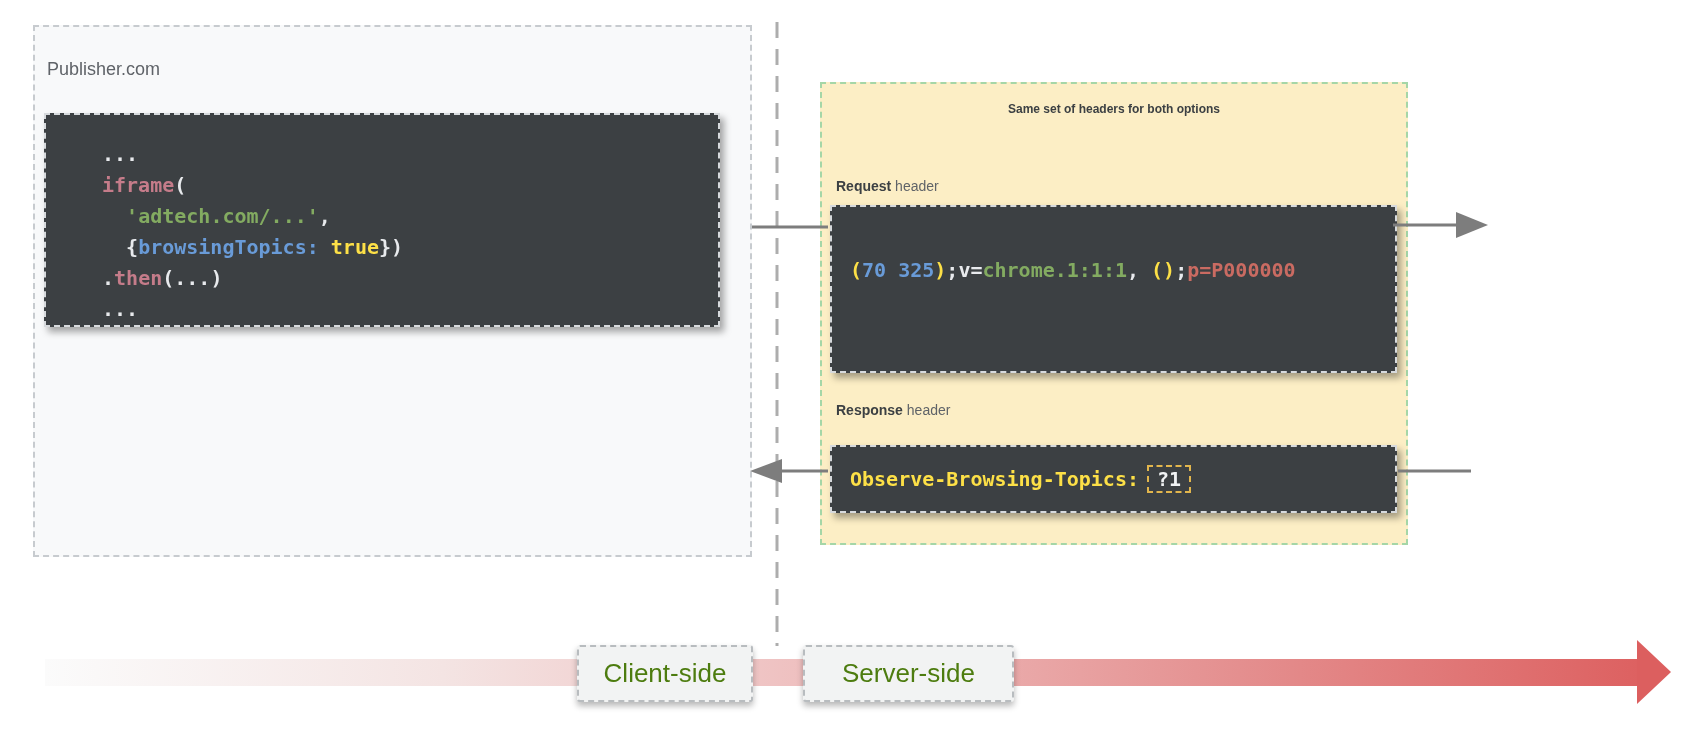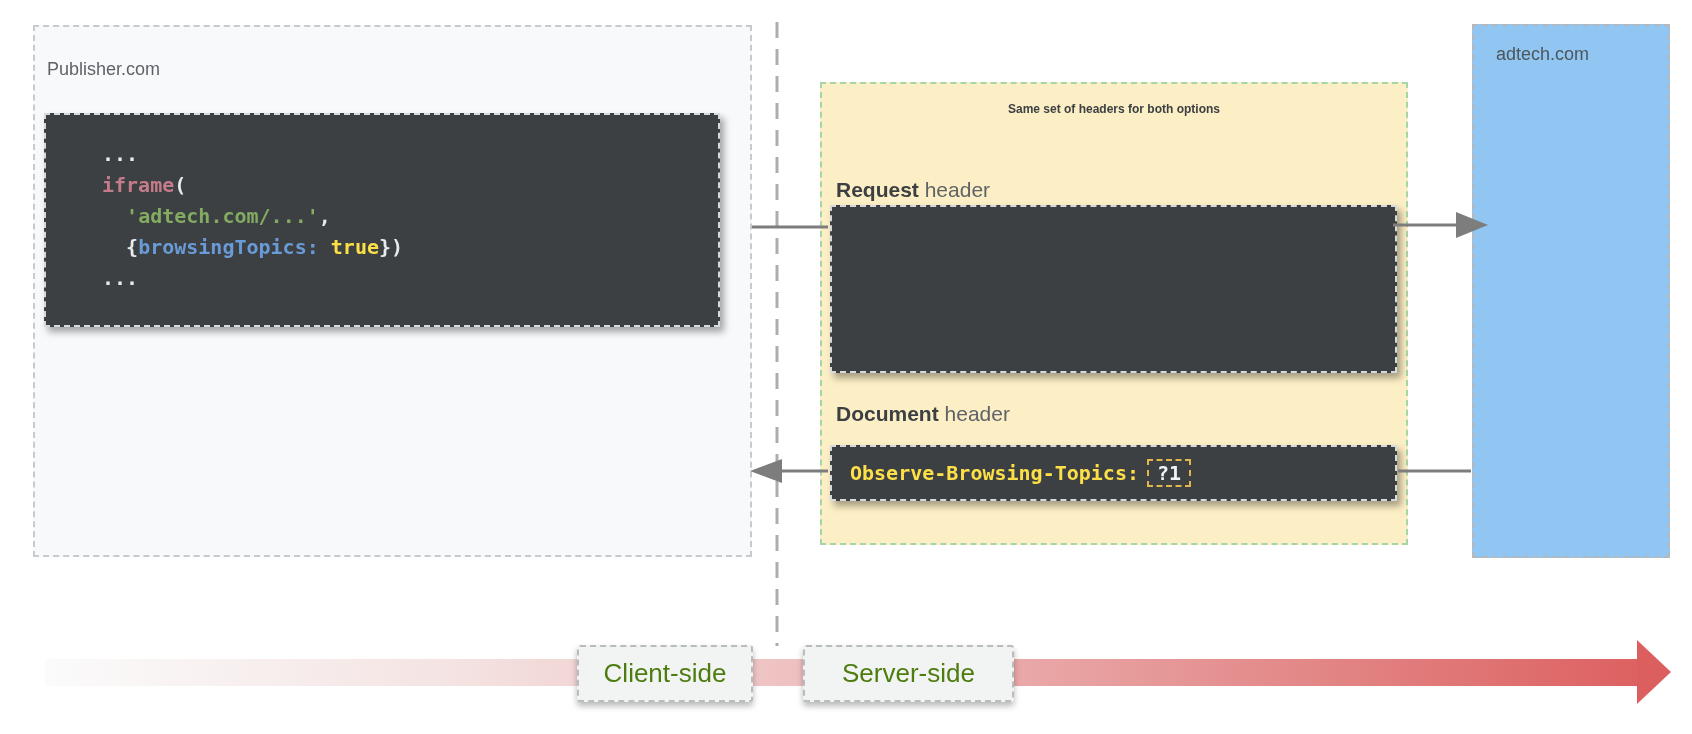"adtech.com" div.dashed-box { html: <div> <div>adtech.com</div> </div> -> none }
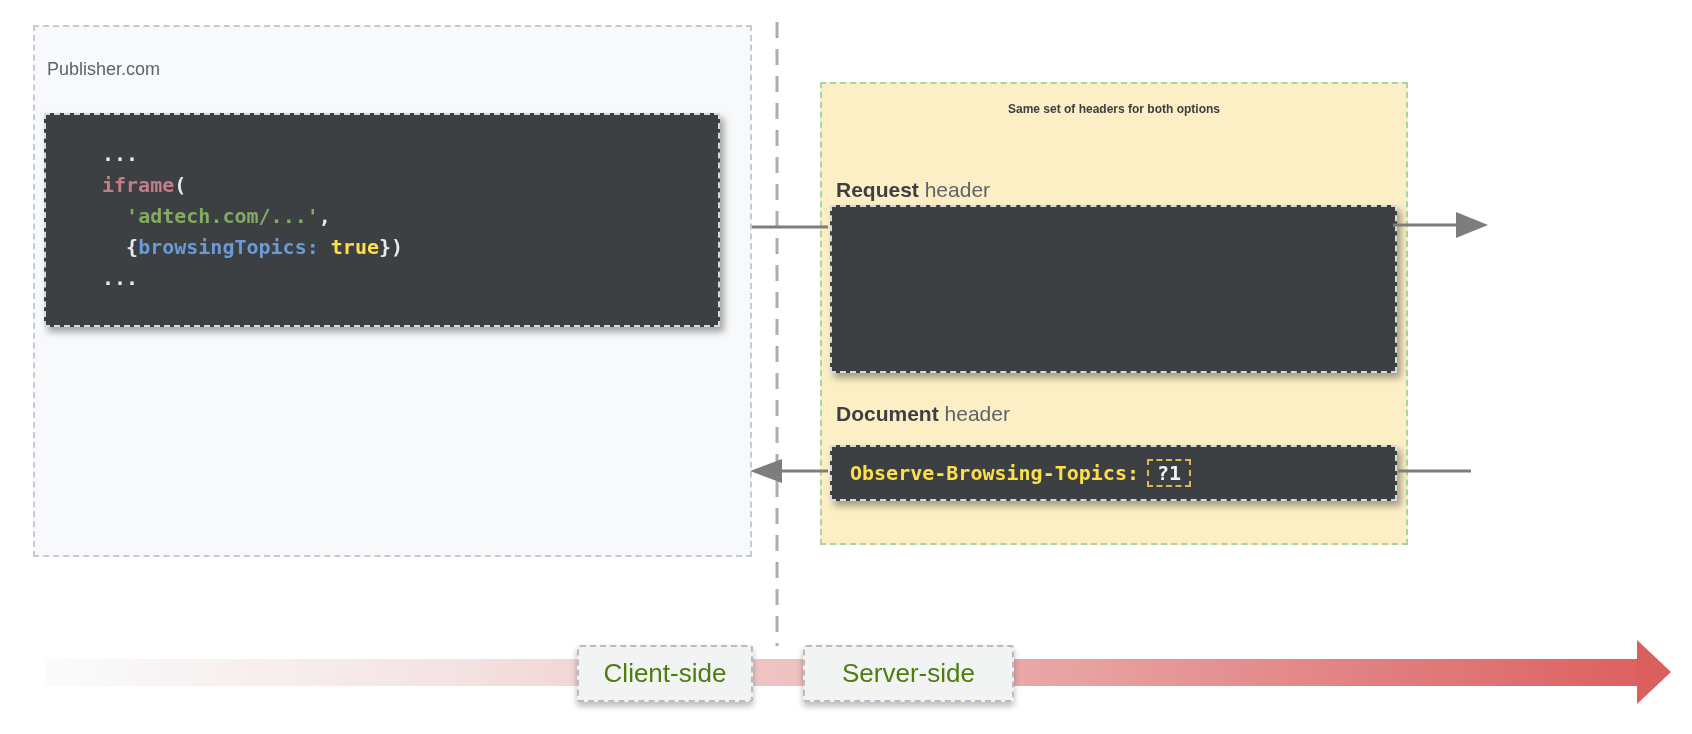"Request header" .hdr-label { font-size: 21px -> 14px }
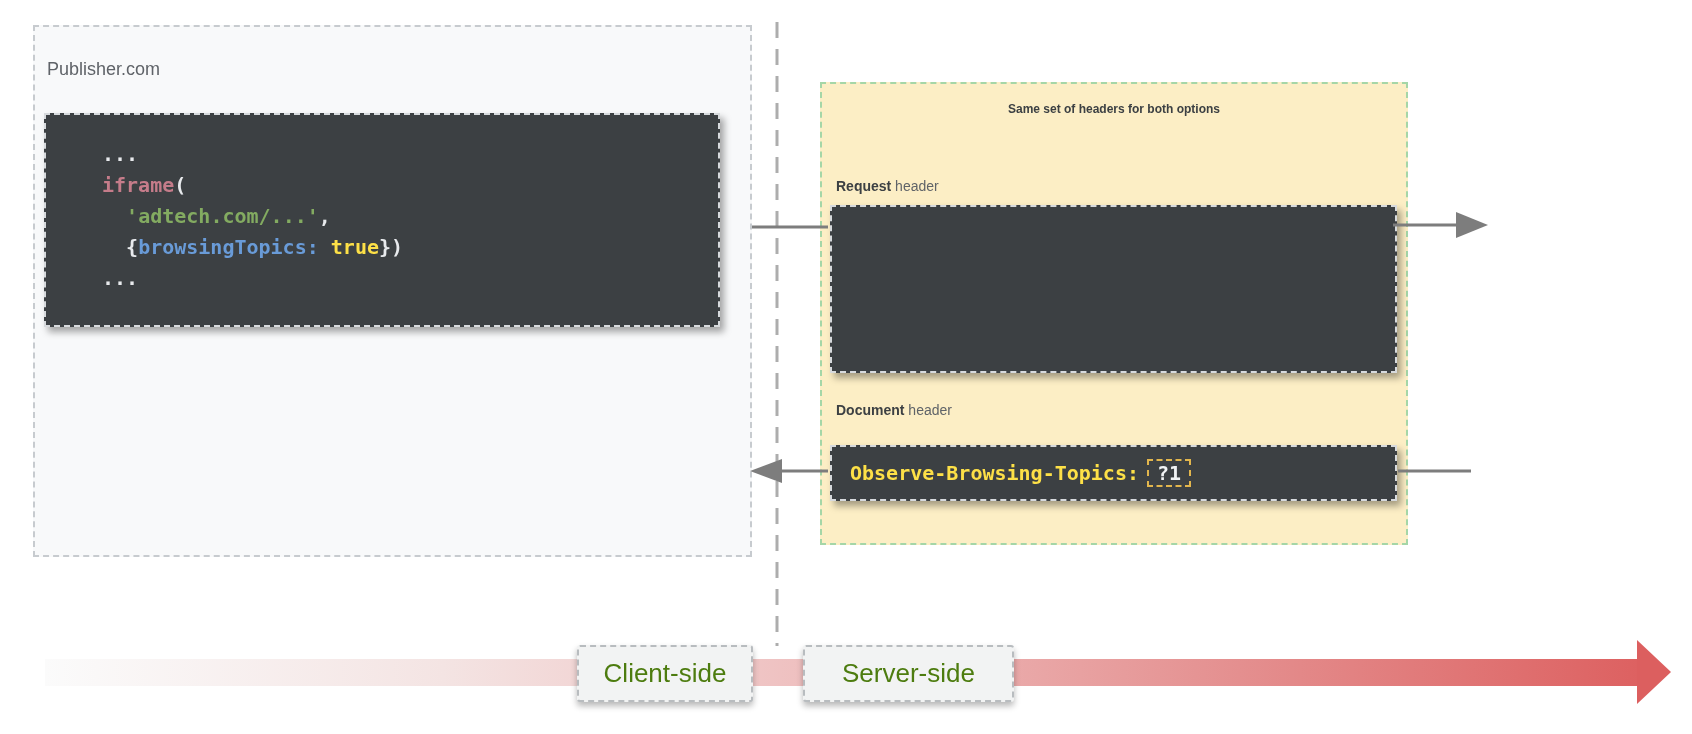".then(...)" div.code-line { html: none -> <div><span>.</span><span>then</span><span>(...)</span></div> }
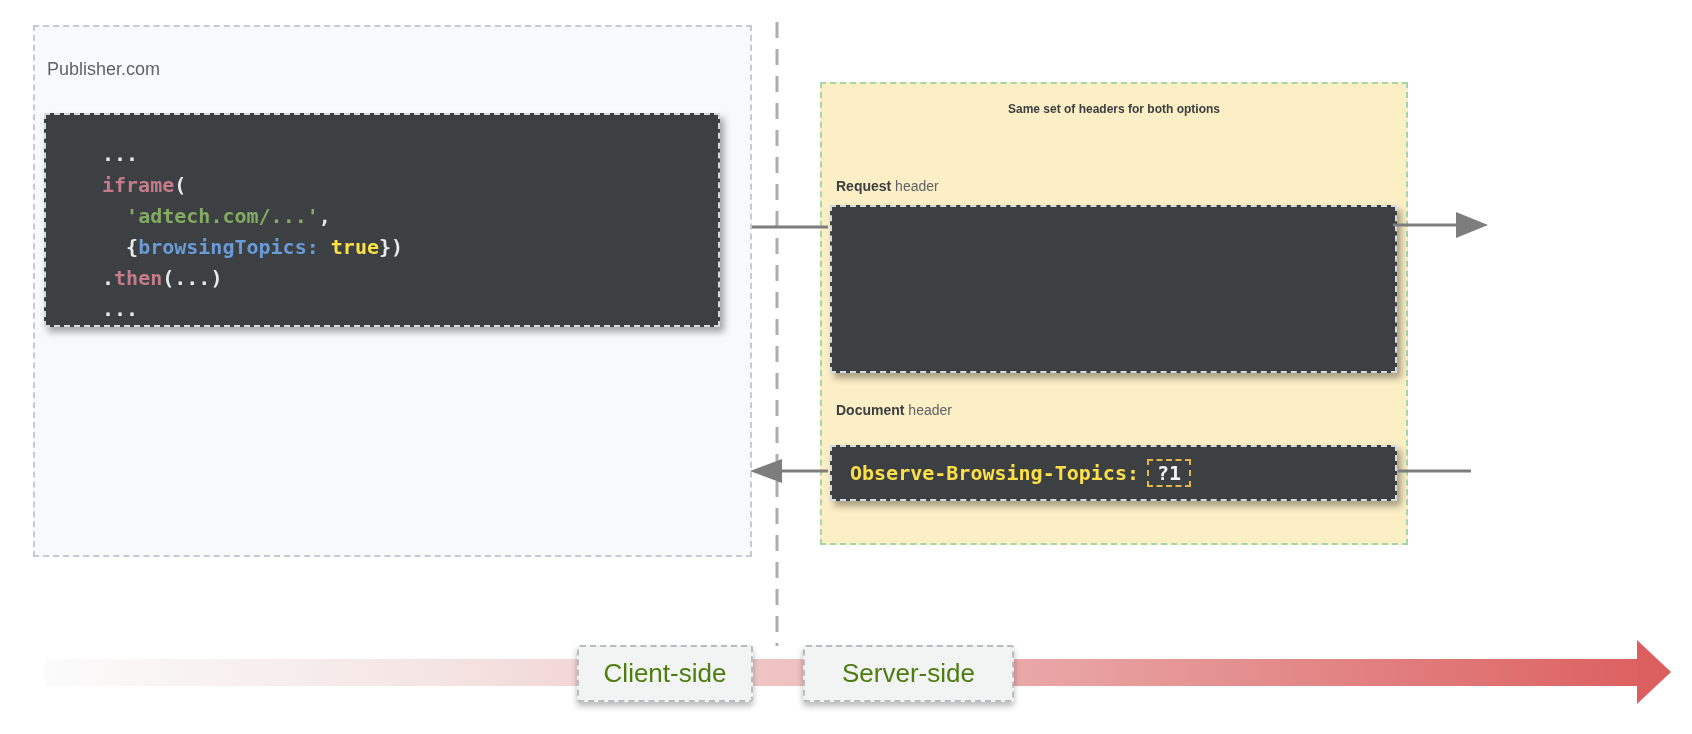"(70 325);v=chrome.1:1:1, ();p=P000000" div.code-line { html: none -> <div><span>(</span><span>70 325</span><span>)</span><span>;v=</span><span>chrome.1:1:1</span><span>, </span><span>()</span><span>;</span><span>p=P000000</span></div> }
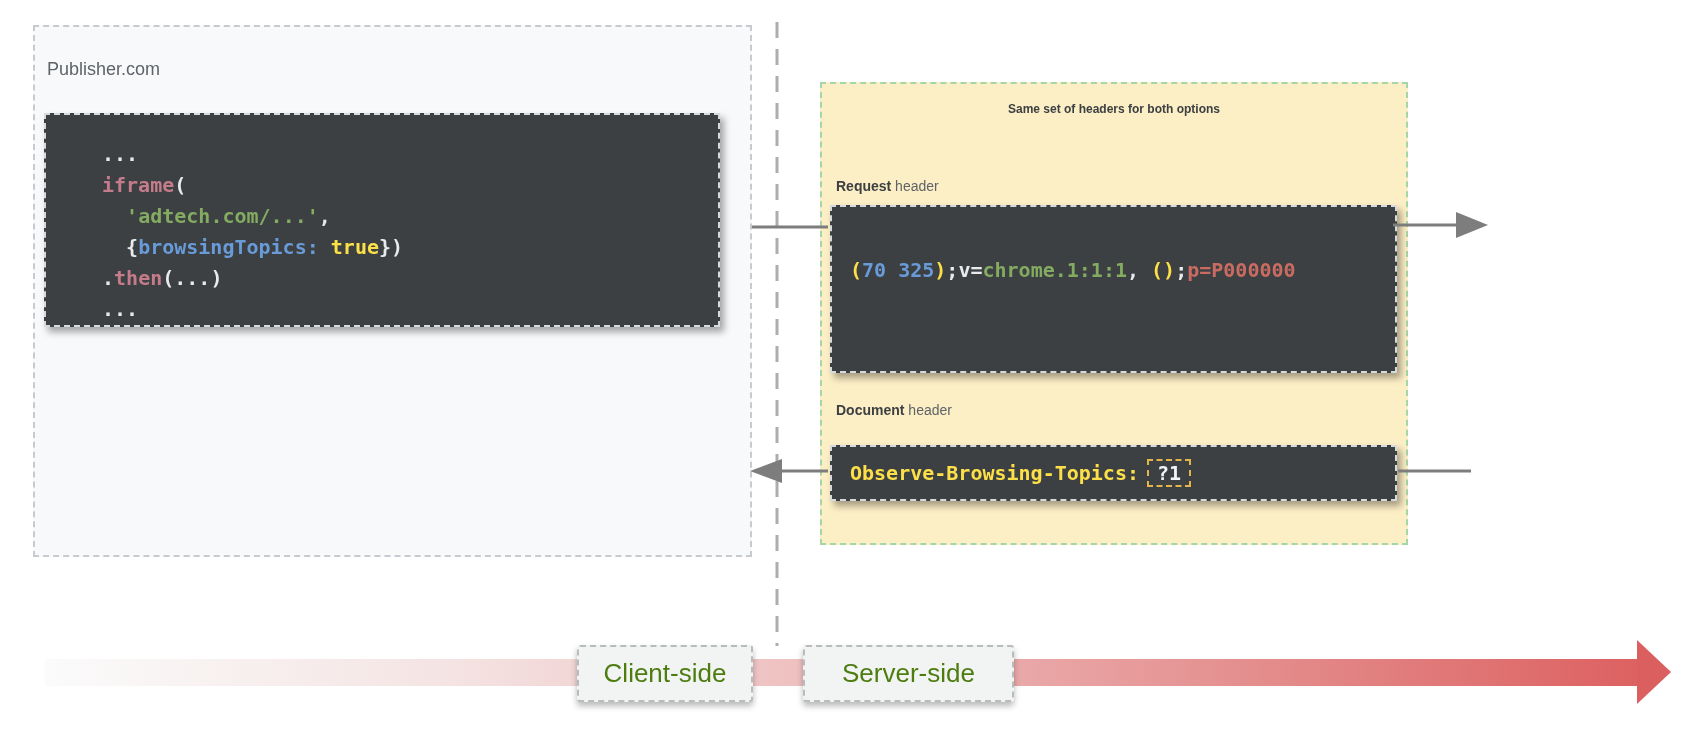"Document" b { text: Document -> Response }
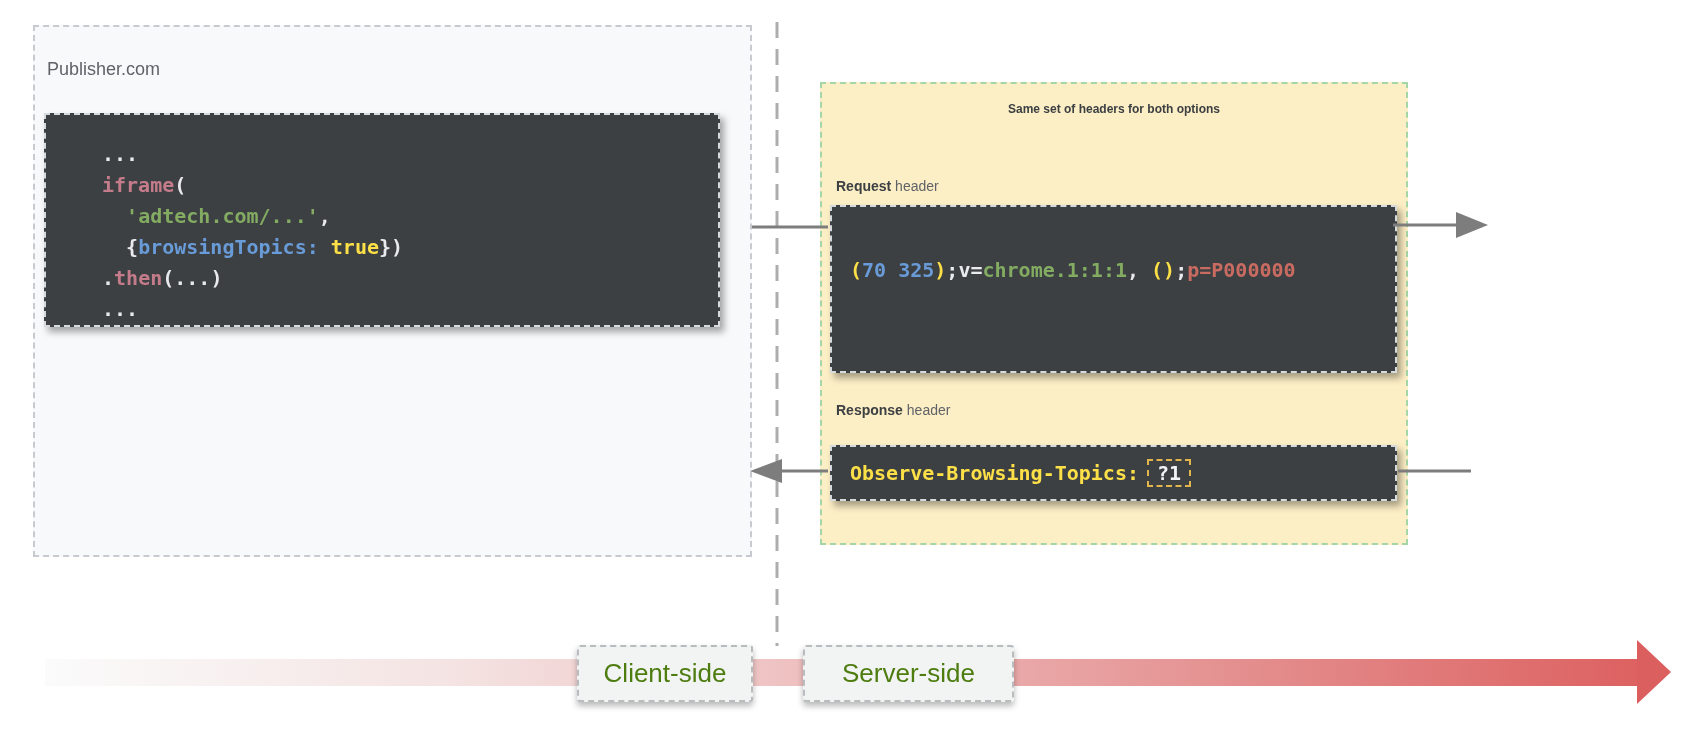"Observe-Browsing-Topics:" #response-code-box { height: 56px -> 68px }
